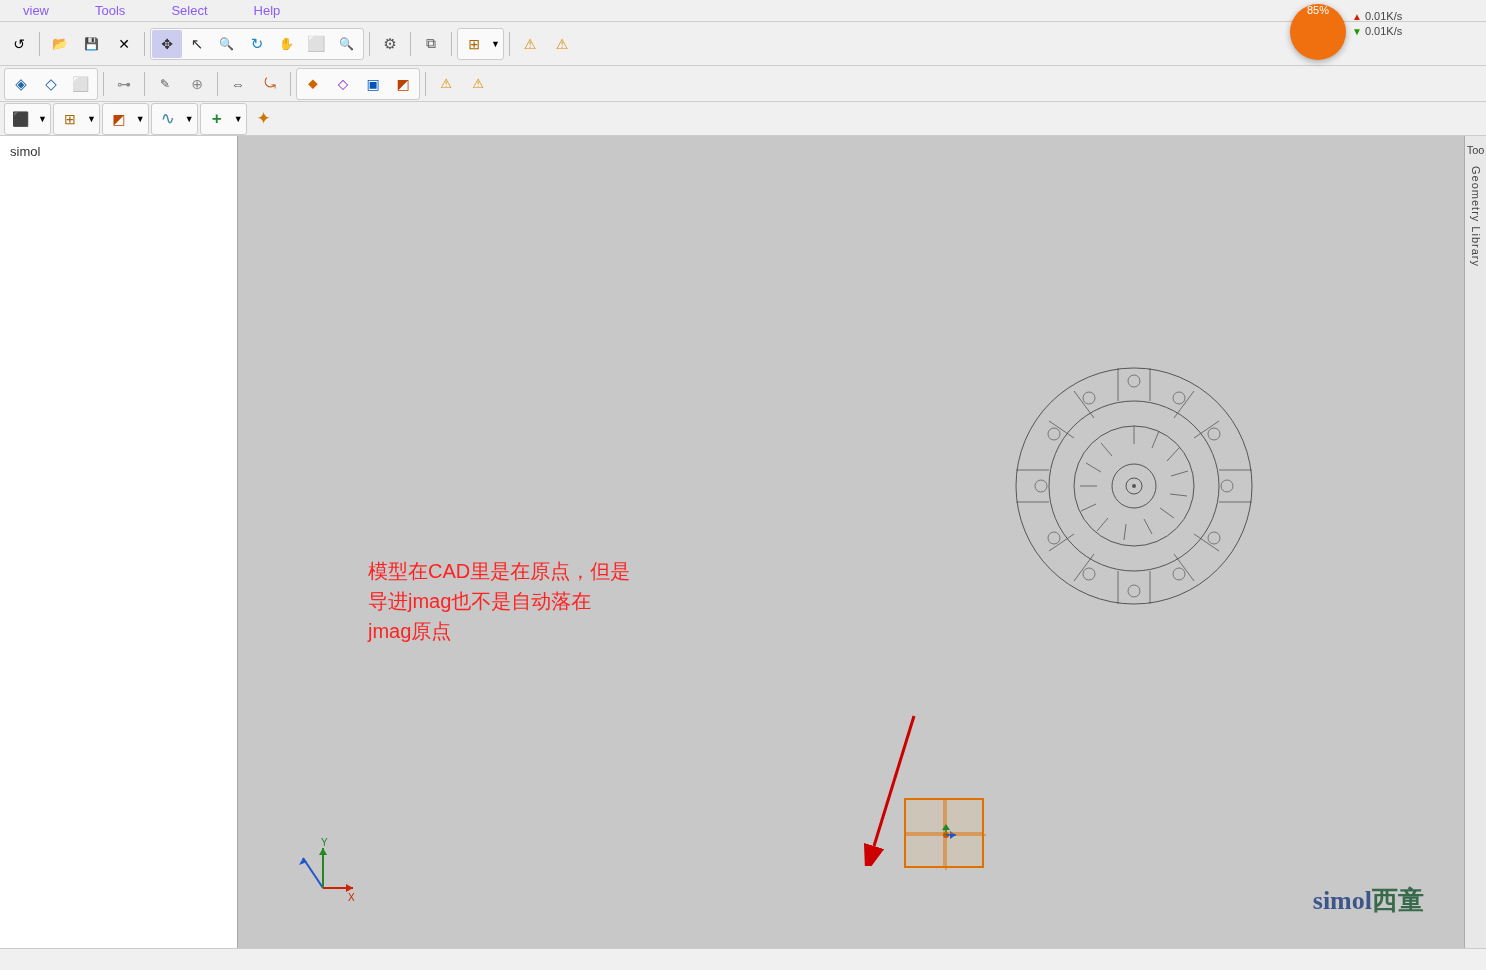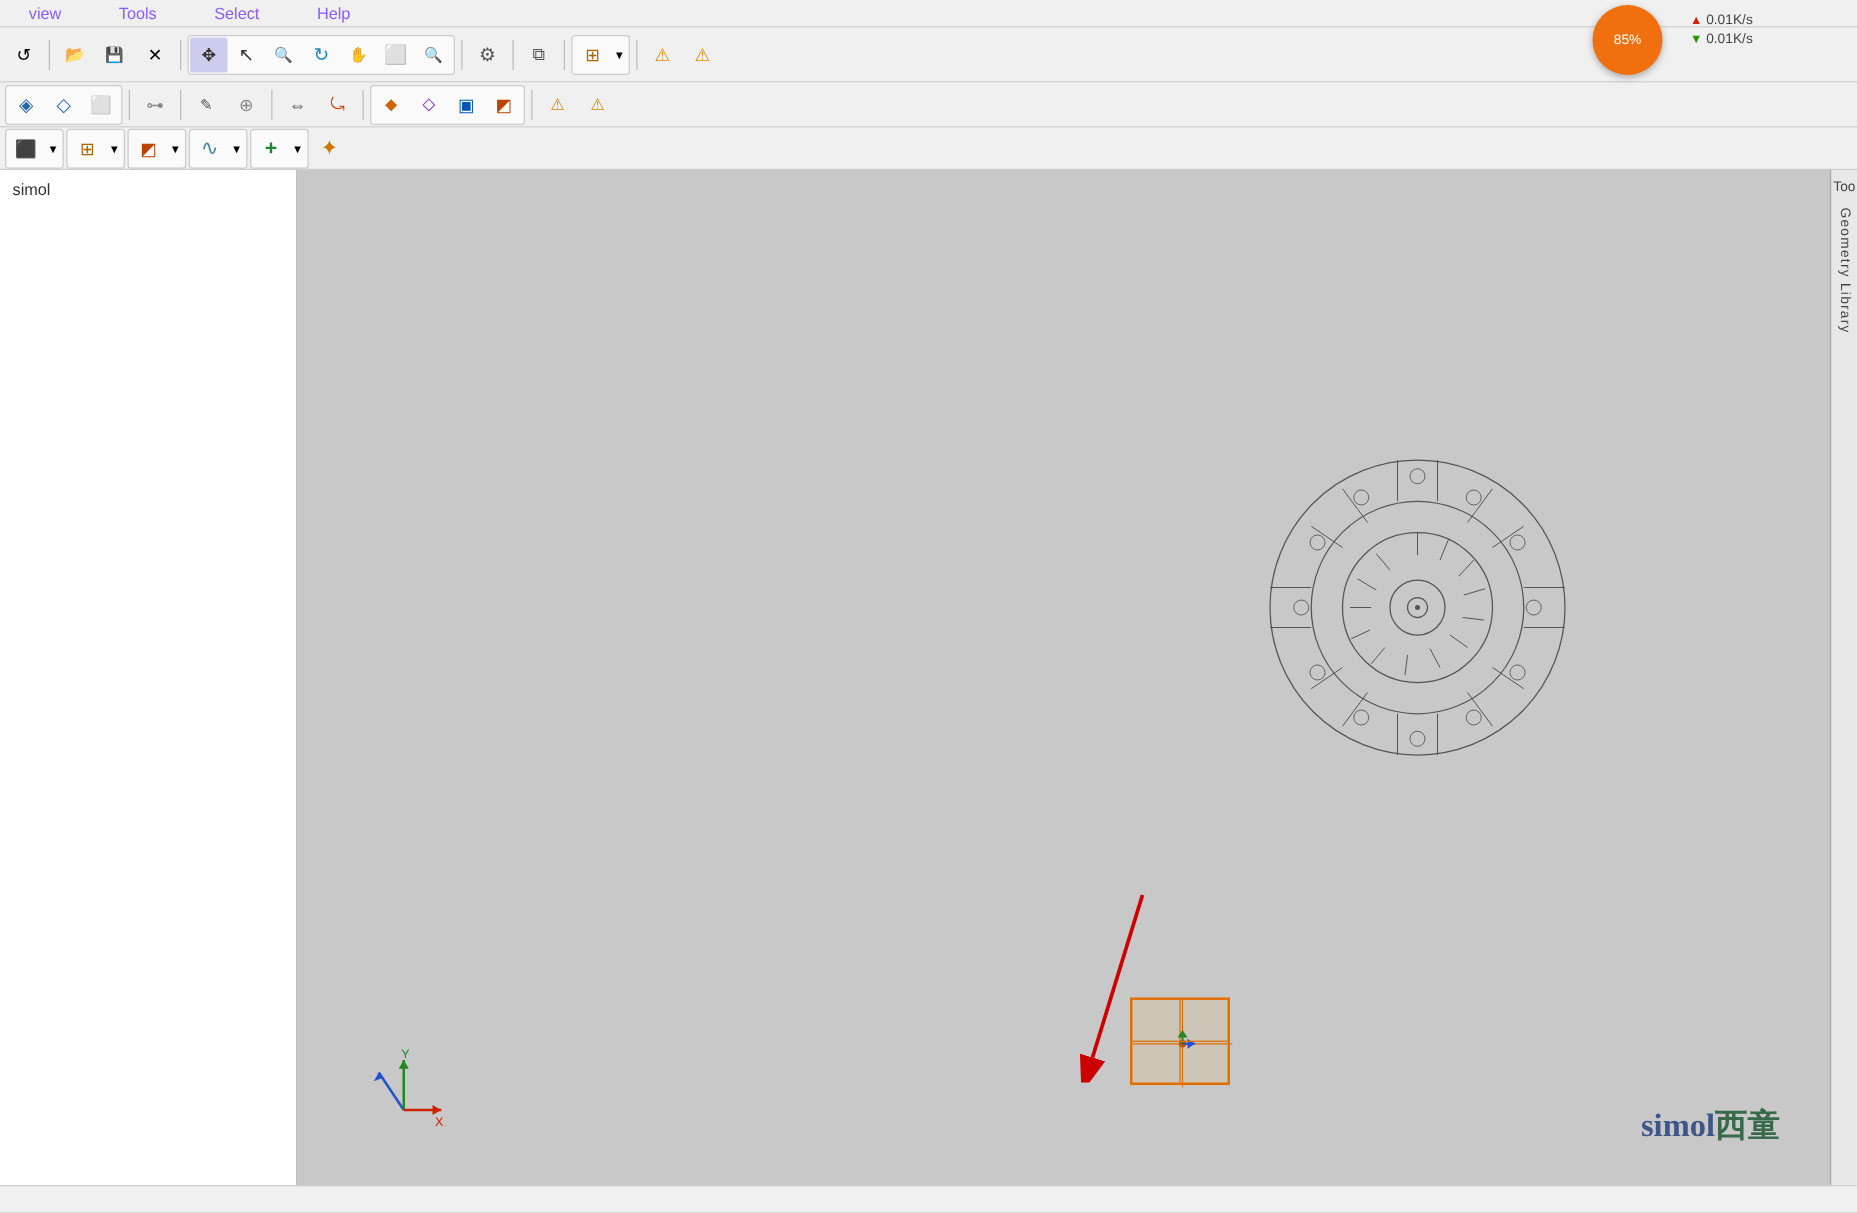"85%" #perf-badge { justify-content: center -> none; right: 156px -> 140px }
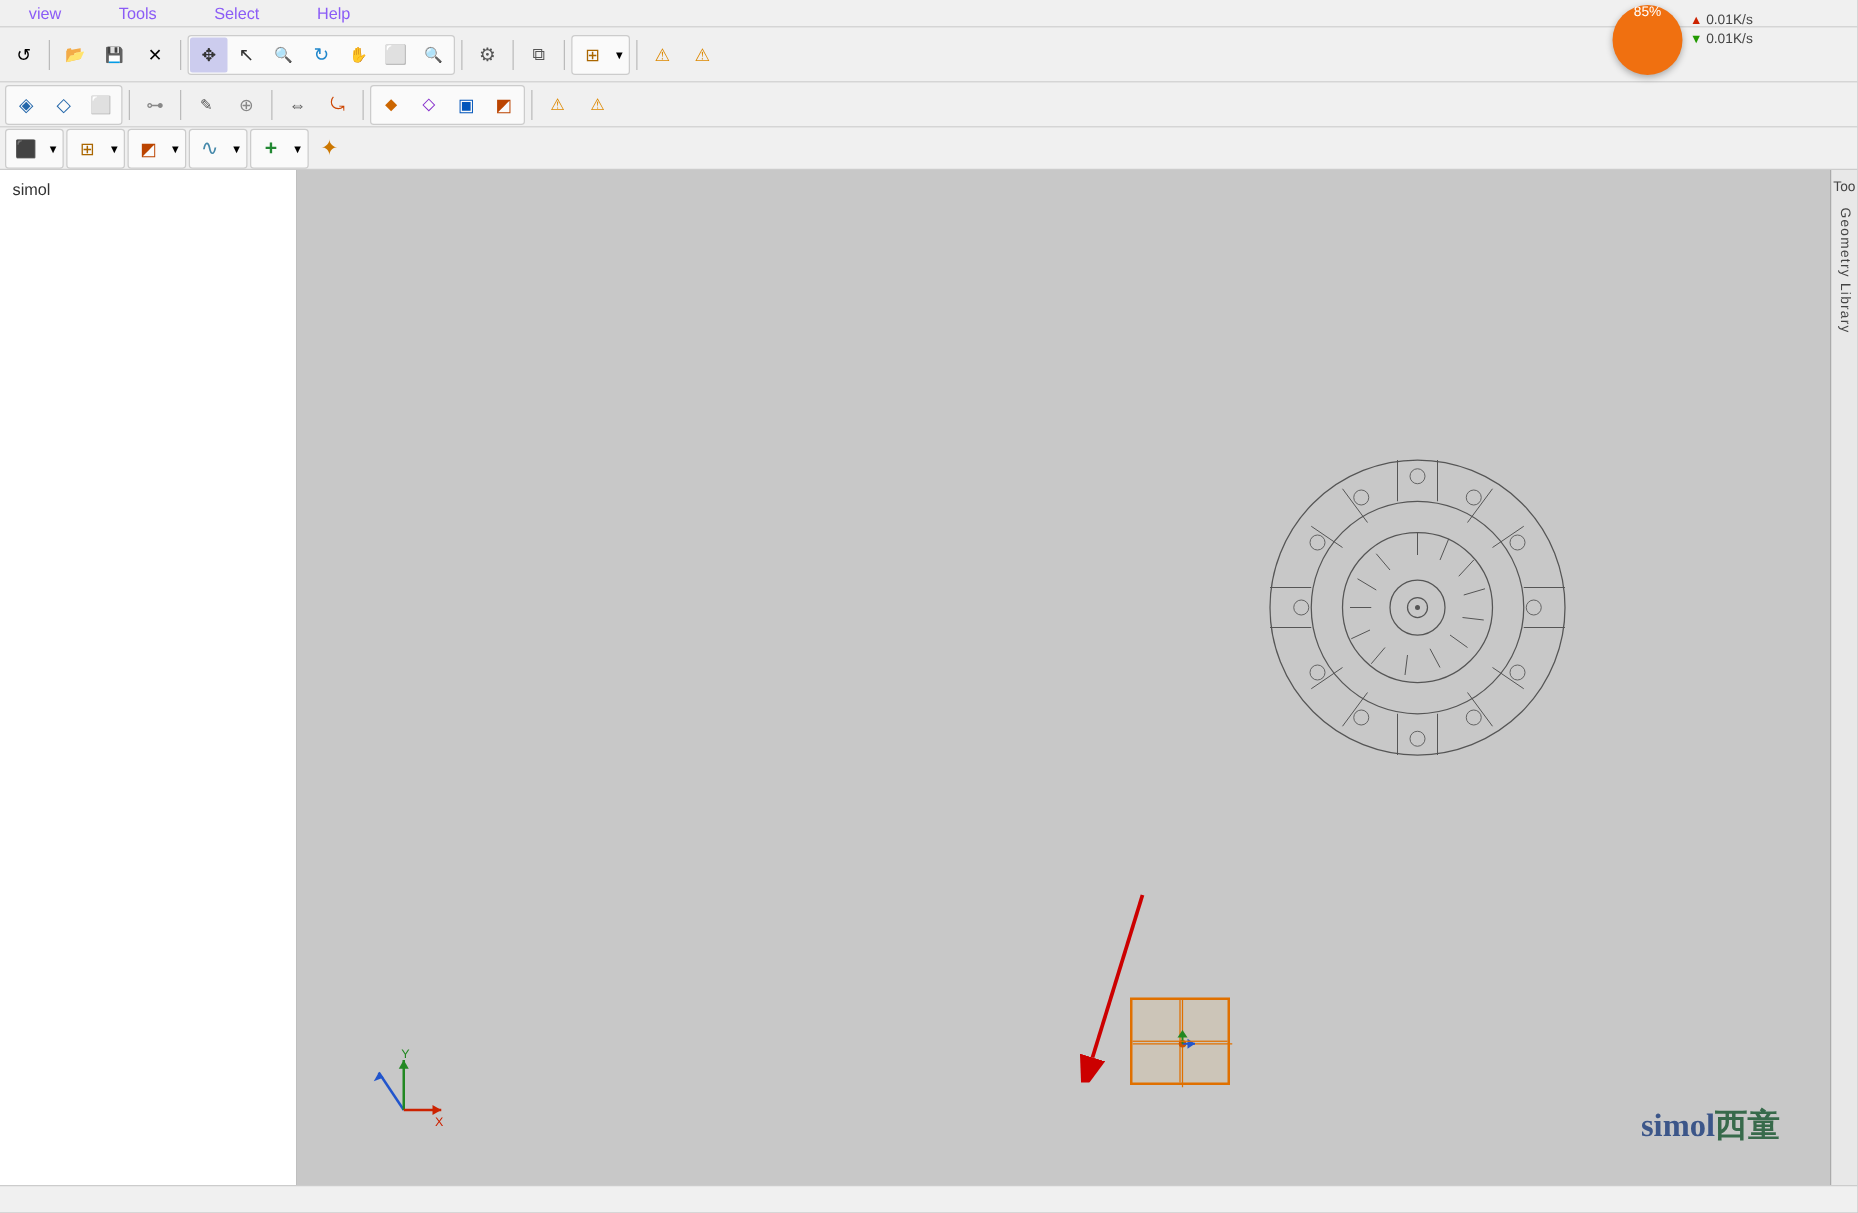"模型在CAD里是在原点，但是" div { html: none -> <div> <span>模型在CAD里是在原点，但是</span><br> <span>导进jmag也不是自动落在</span><br> <span>jmag原点</span> </div> }
